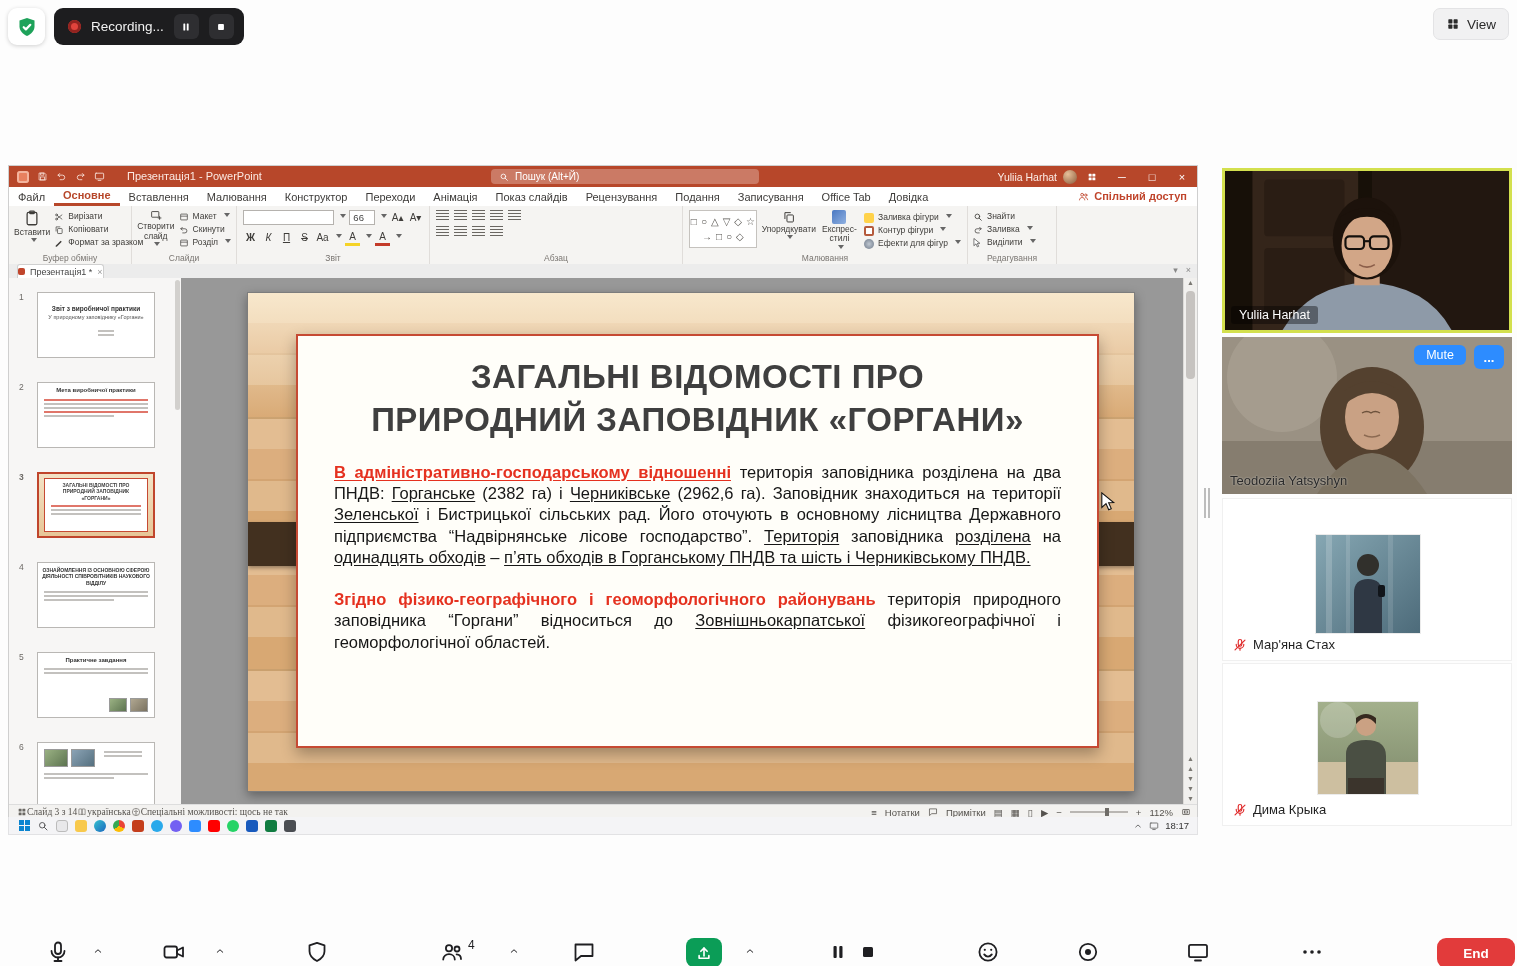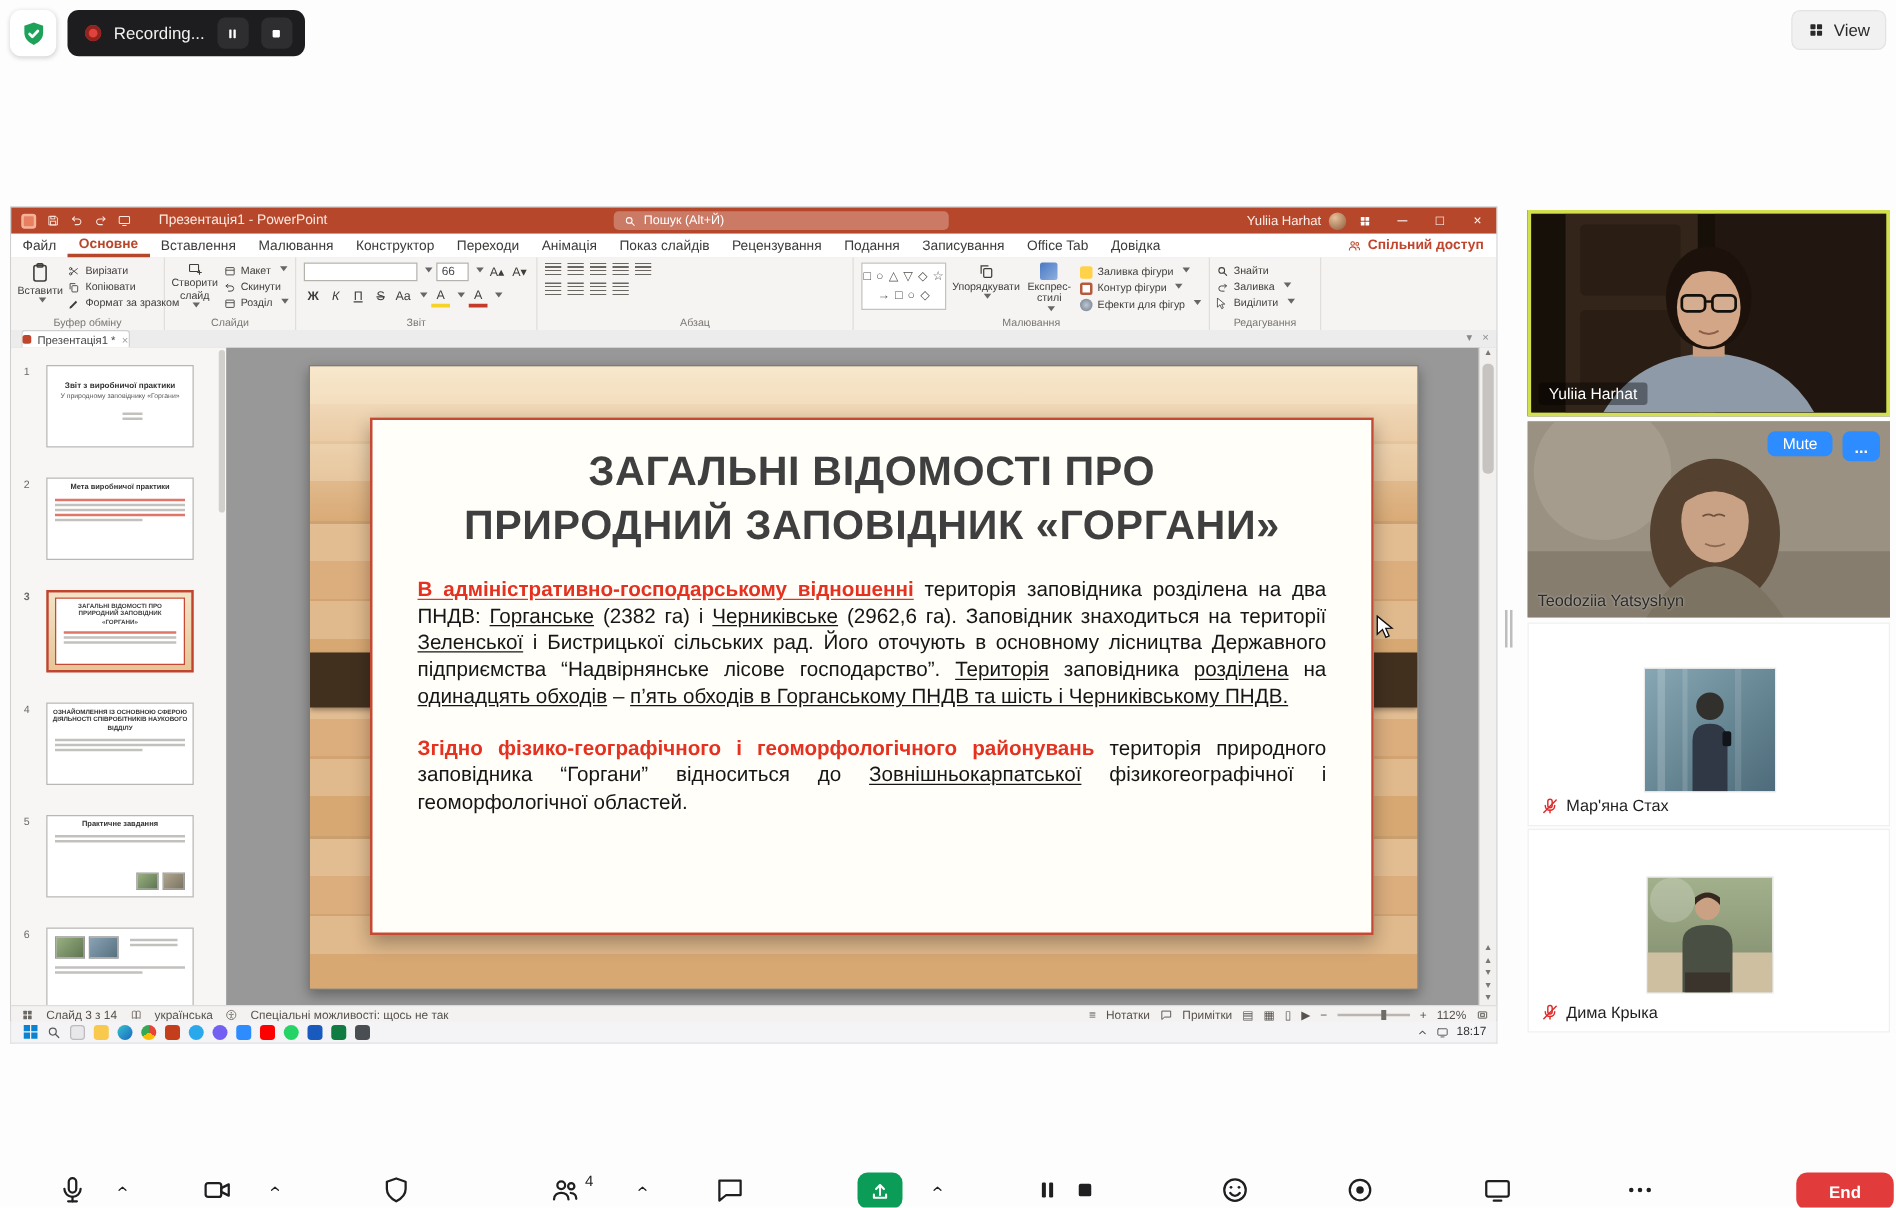"Слайд 3 з 14" .statusbar .lft { font-family: none -> Liberation Serif, serif; gap: 10px -> none }
